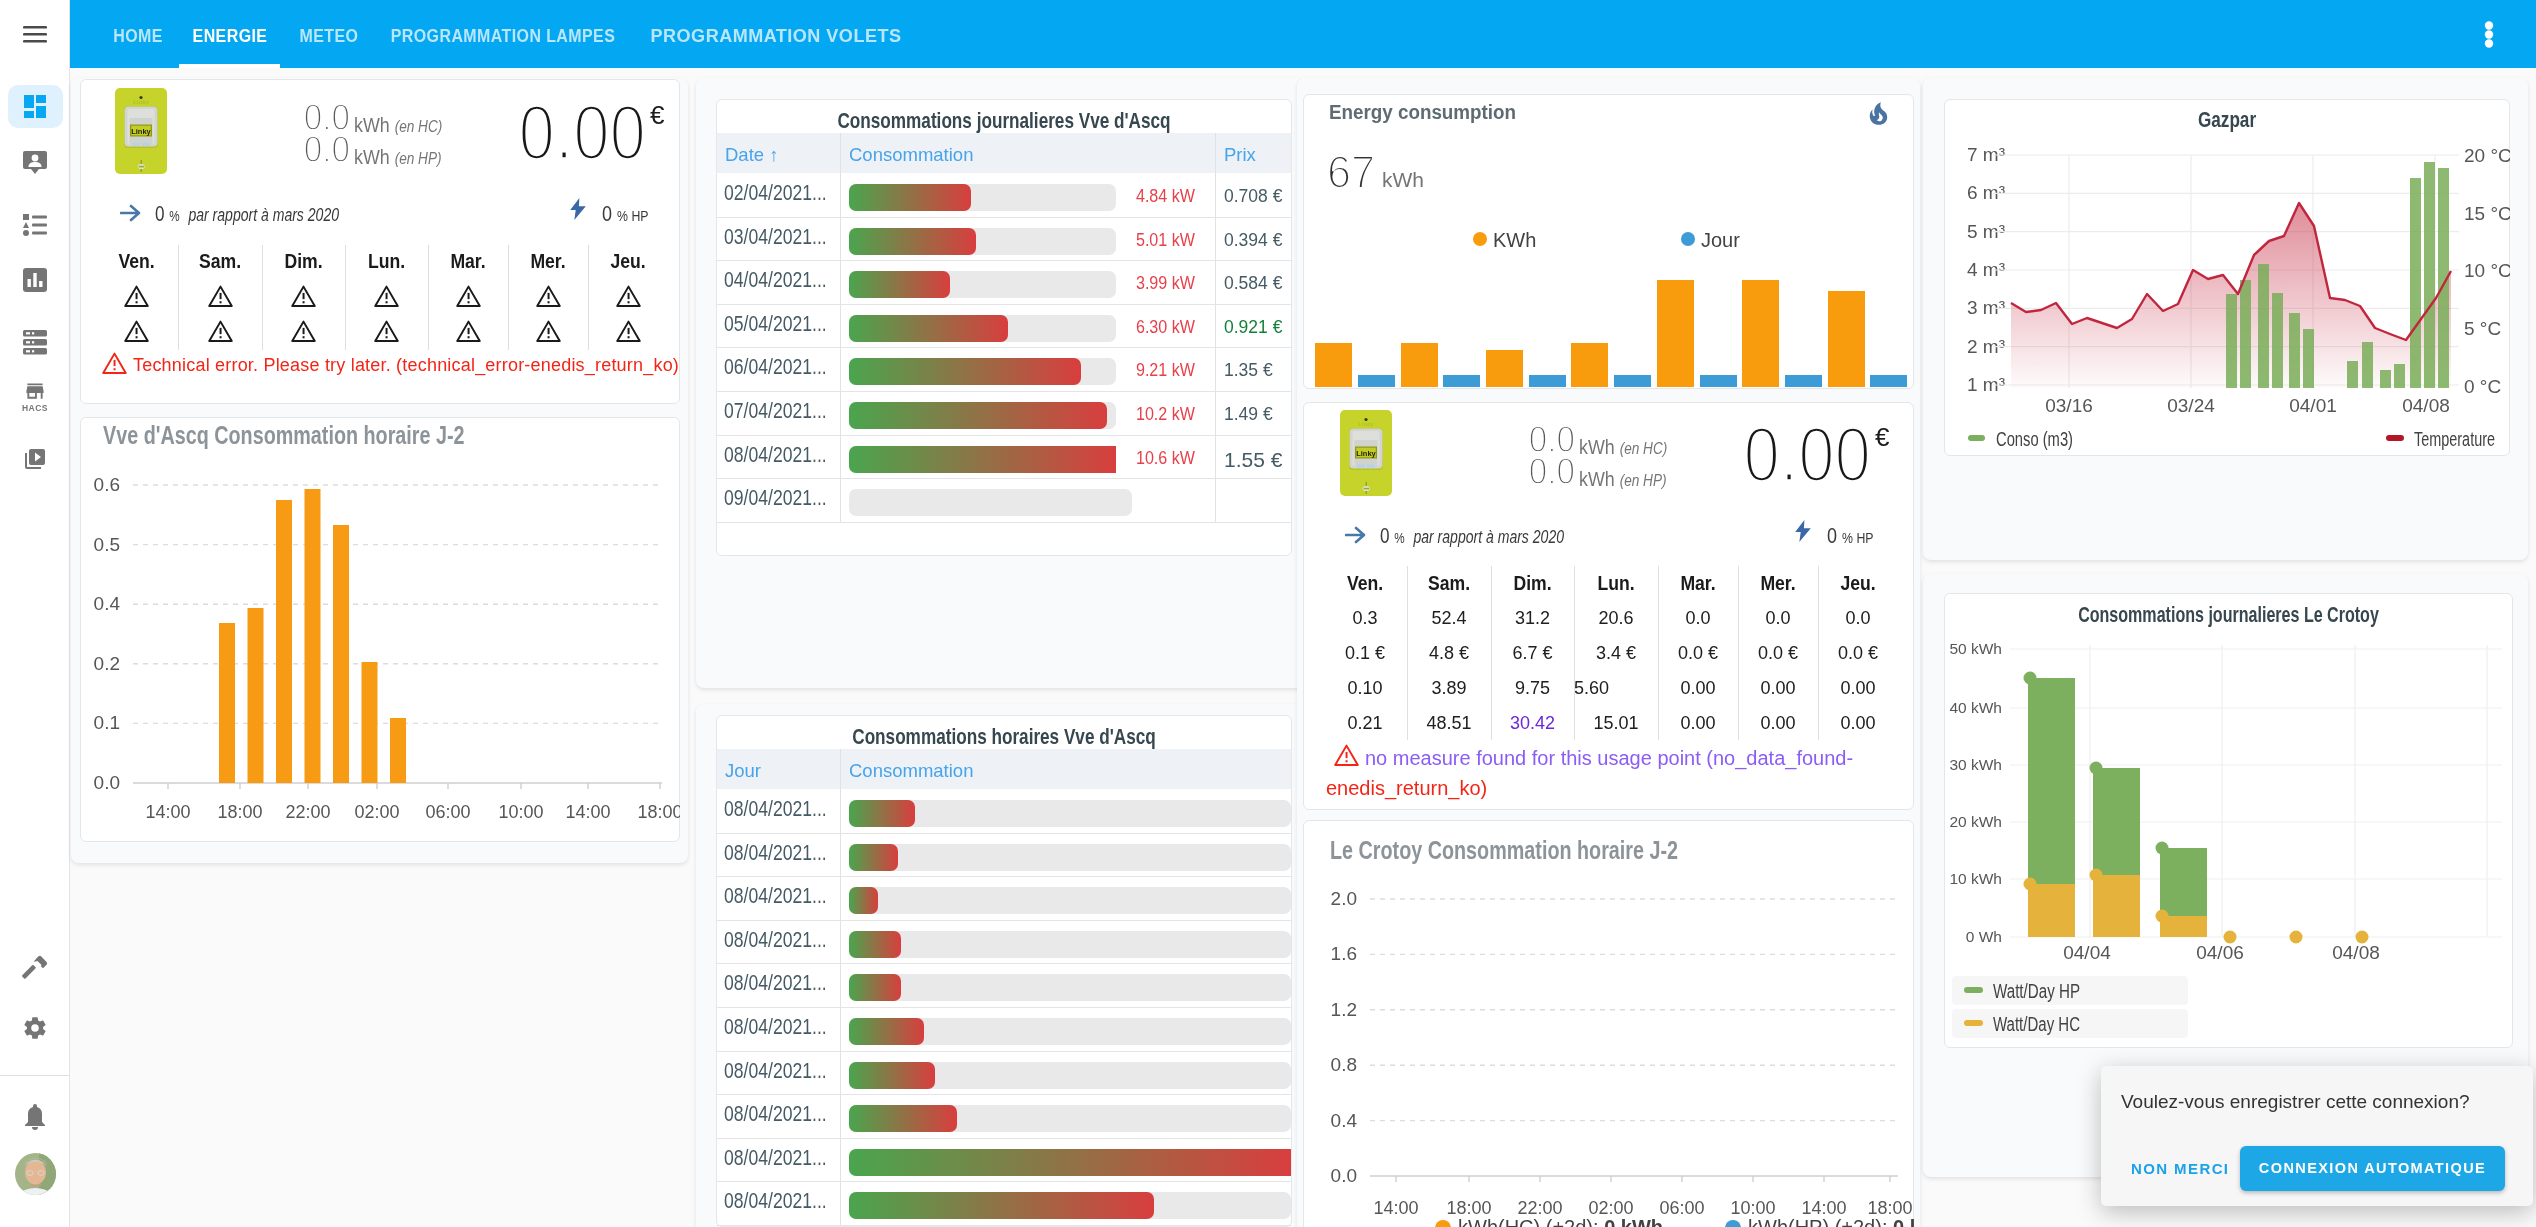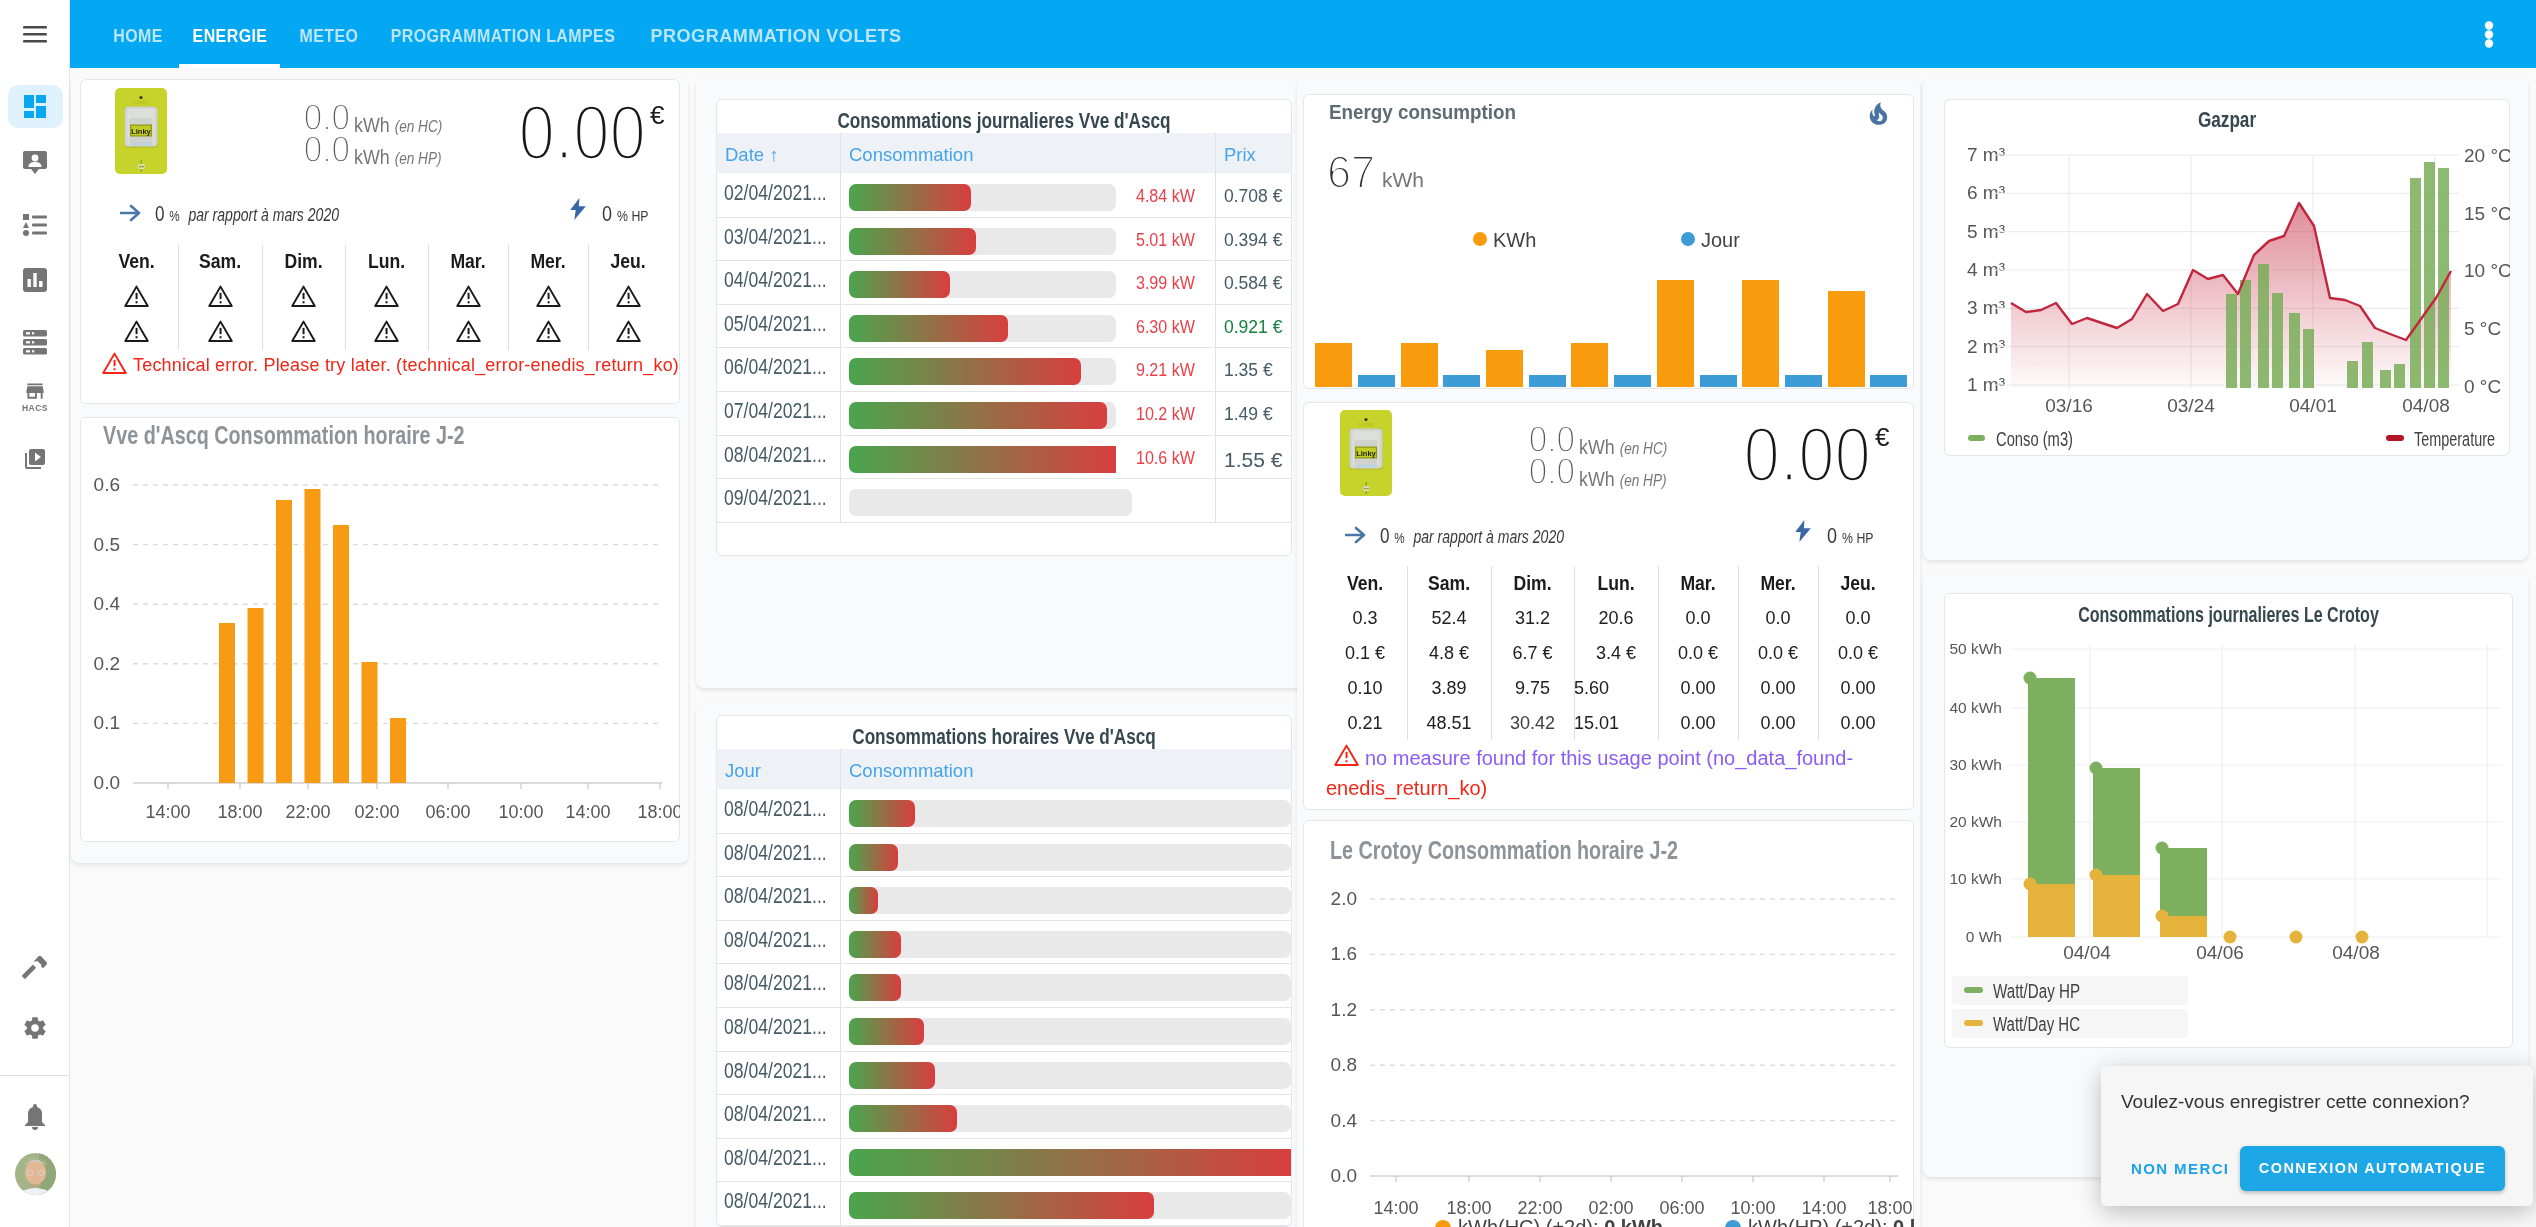"30.42" div.abs { color: #404040 -> #6d28d9 }
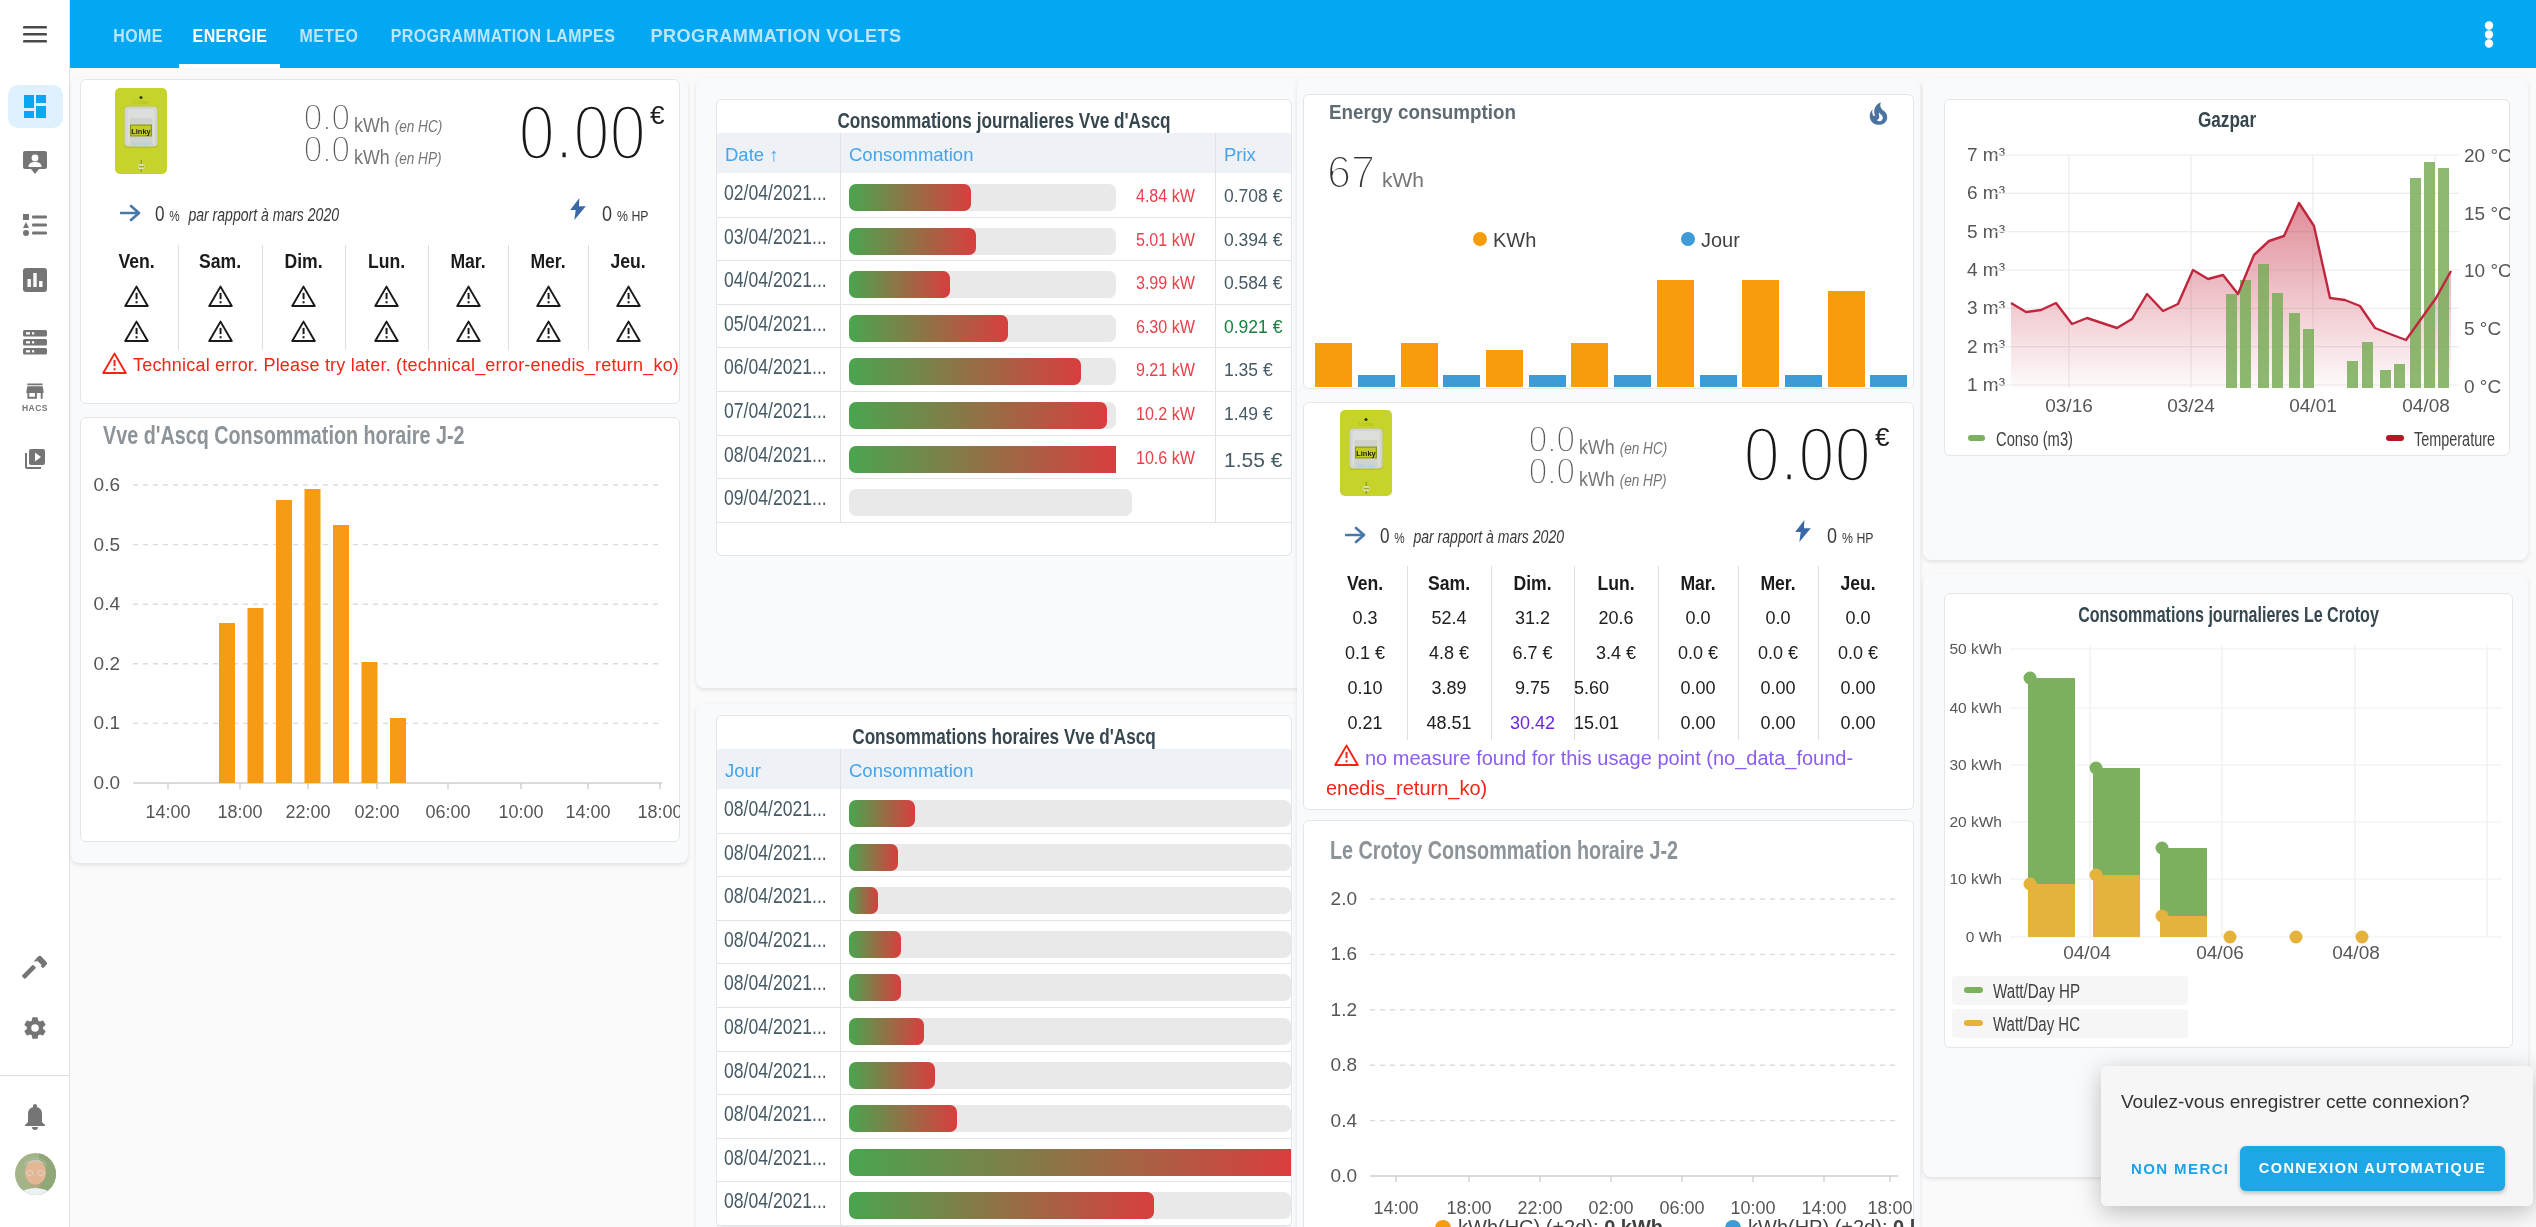"15.01" div.abs { text-align: left -> center }
